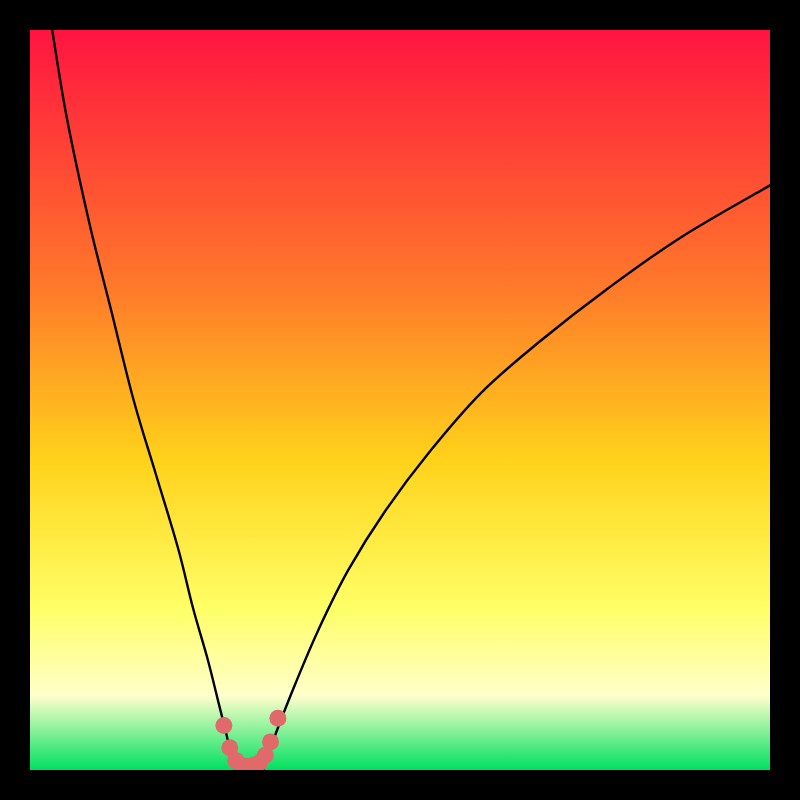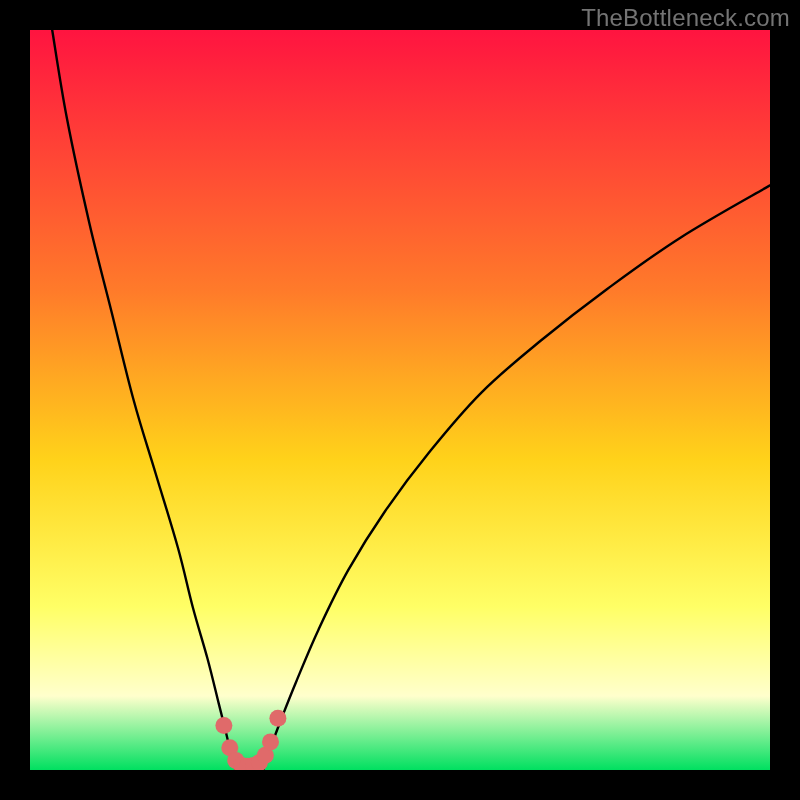"TheBottleneck.com" div.watermark { html: <div>TheBottleneck.com</div> -> none }
